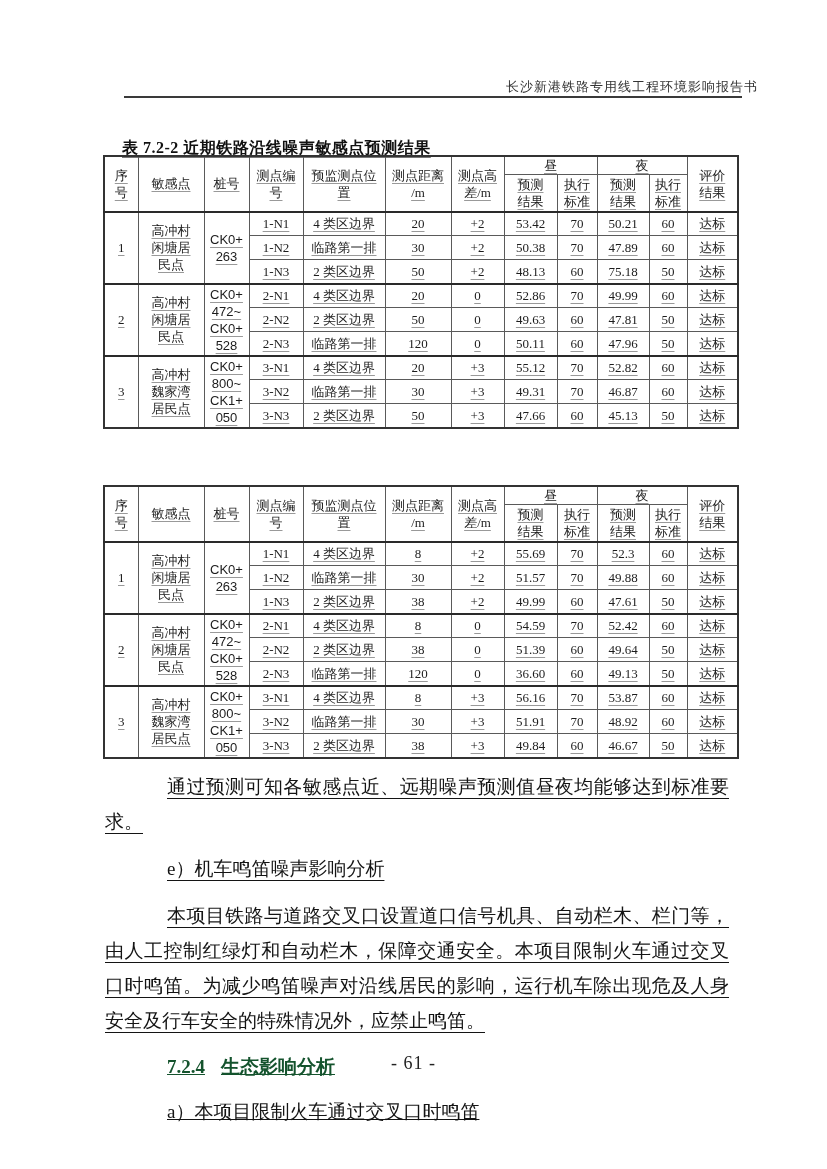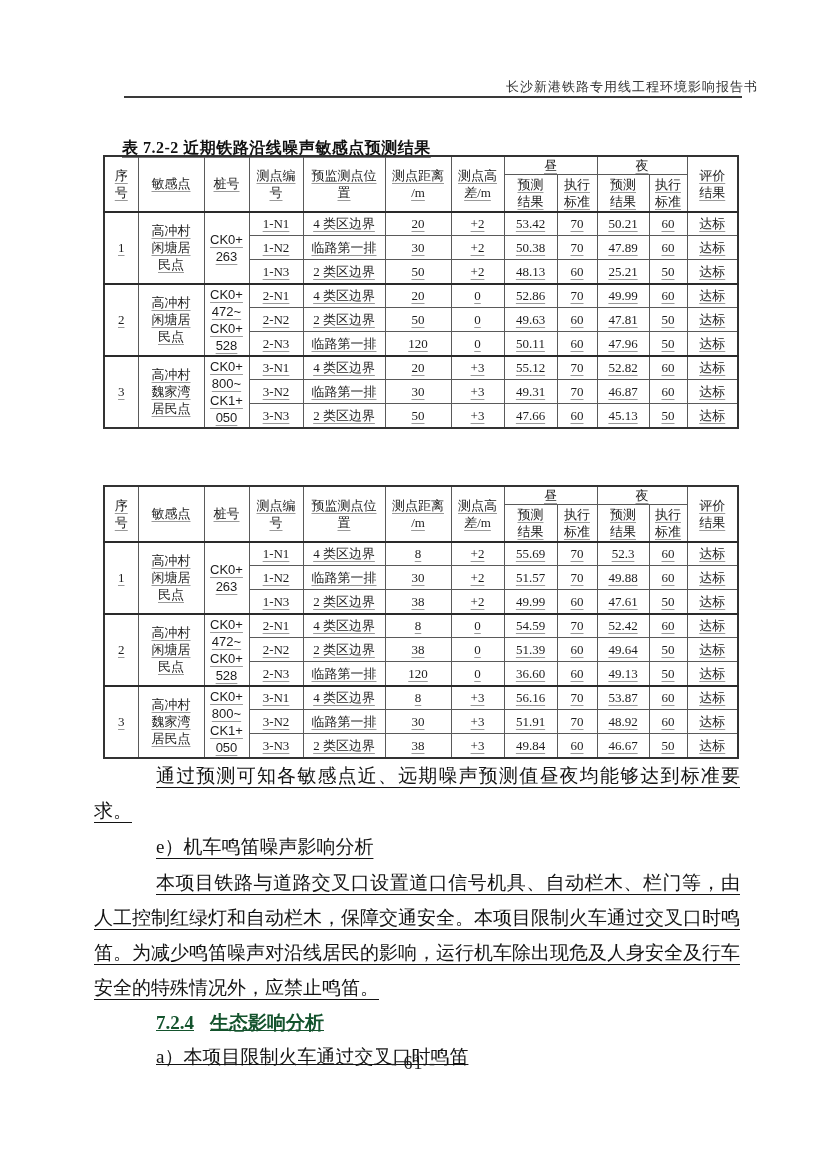"25.21" td { text: 25.21 -> 75.18 }
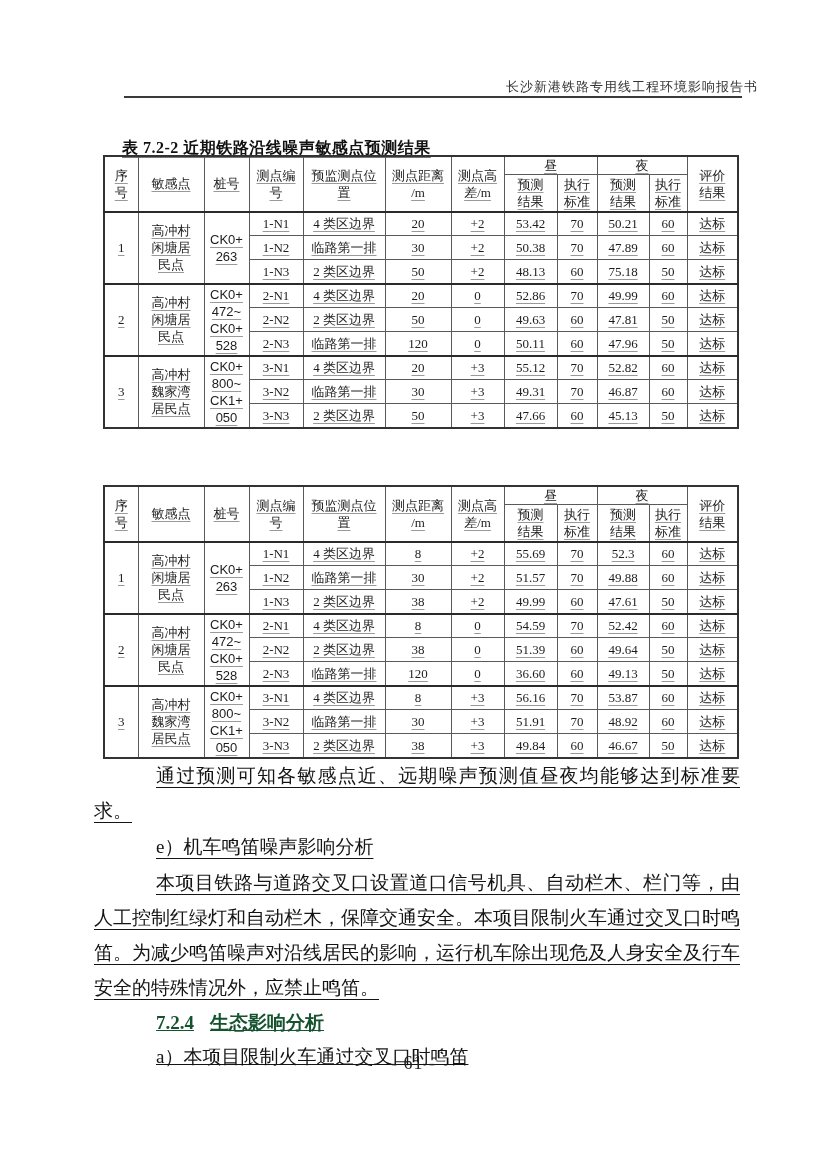"通过预测可知各敏感点近、远期噪声预测值昼夜均能够达到标准要求。" .doc-body p { margin: 1px -> 12px }
